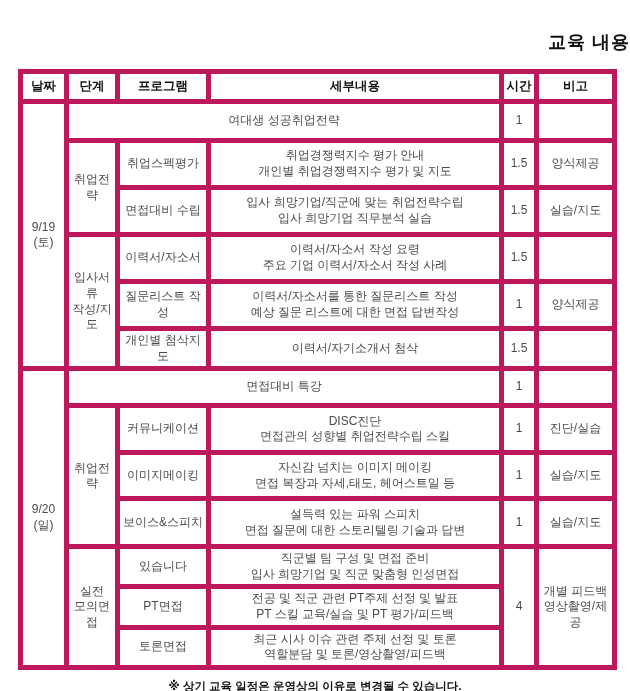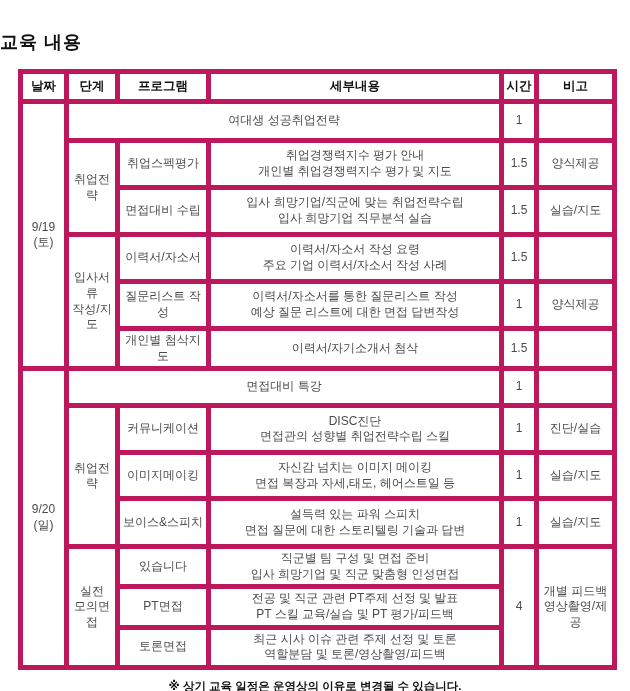"교육 내용" .title { text-align: left -> right }
